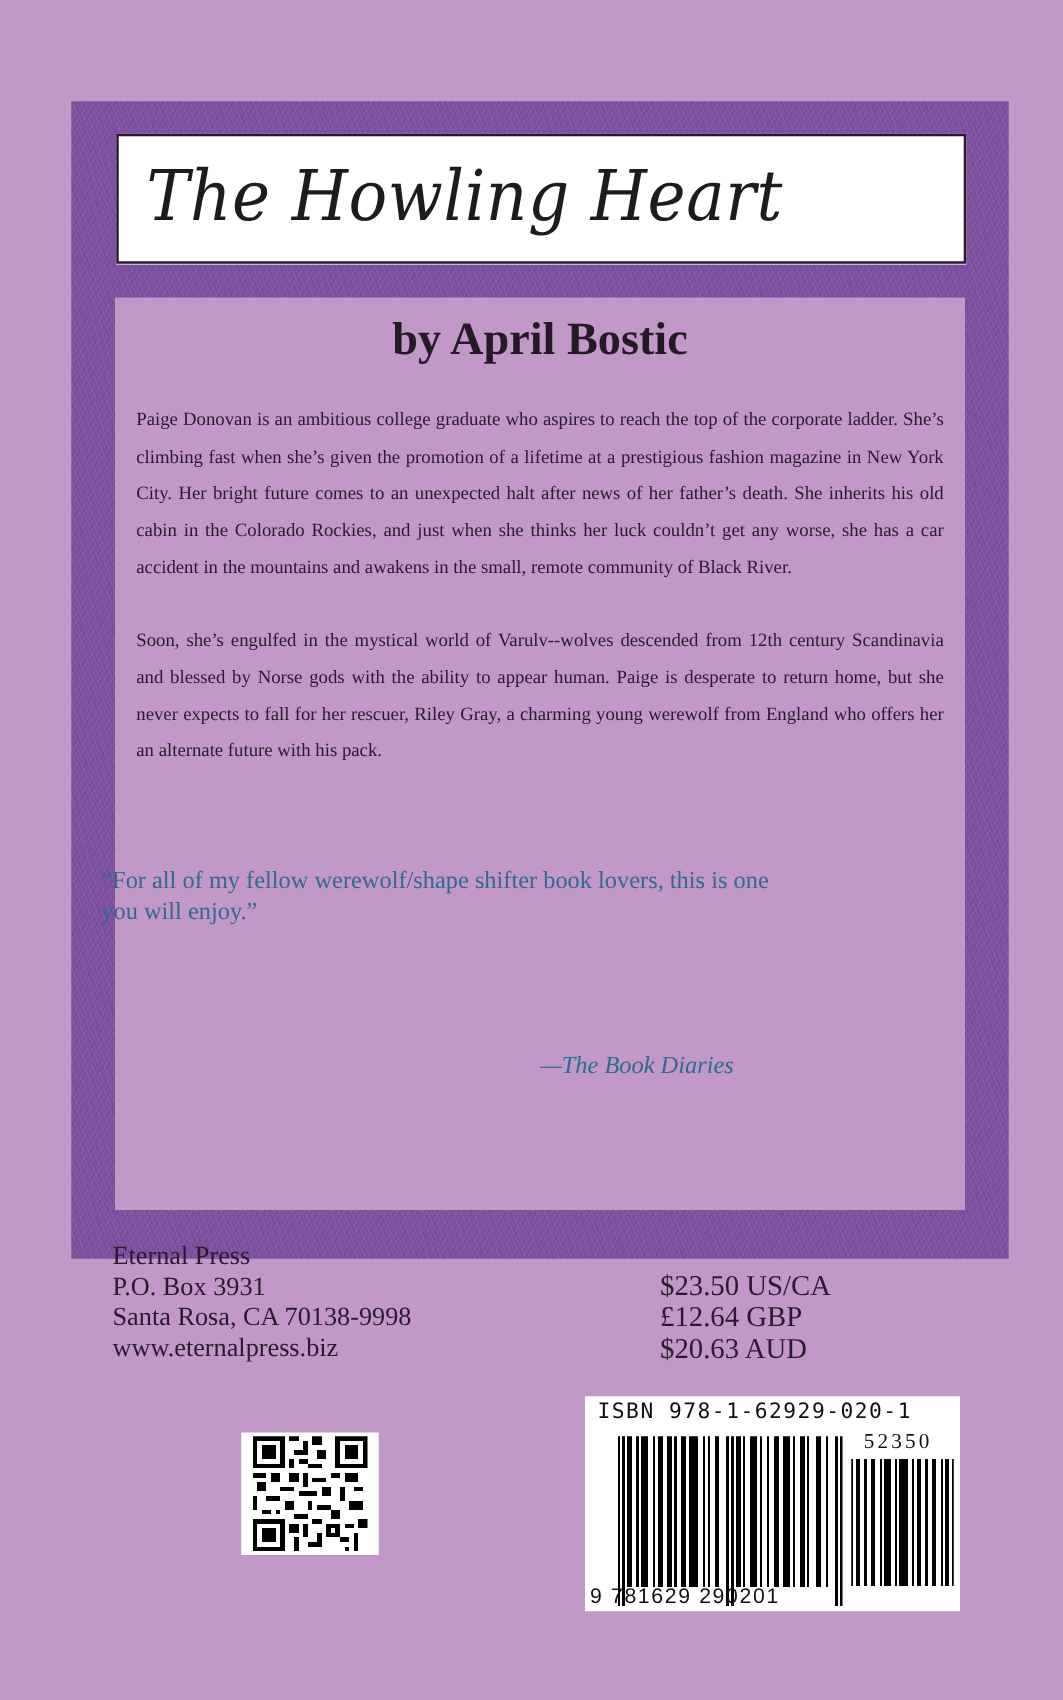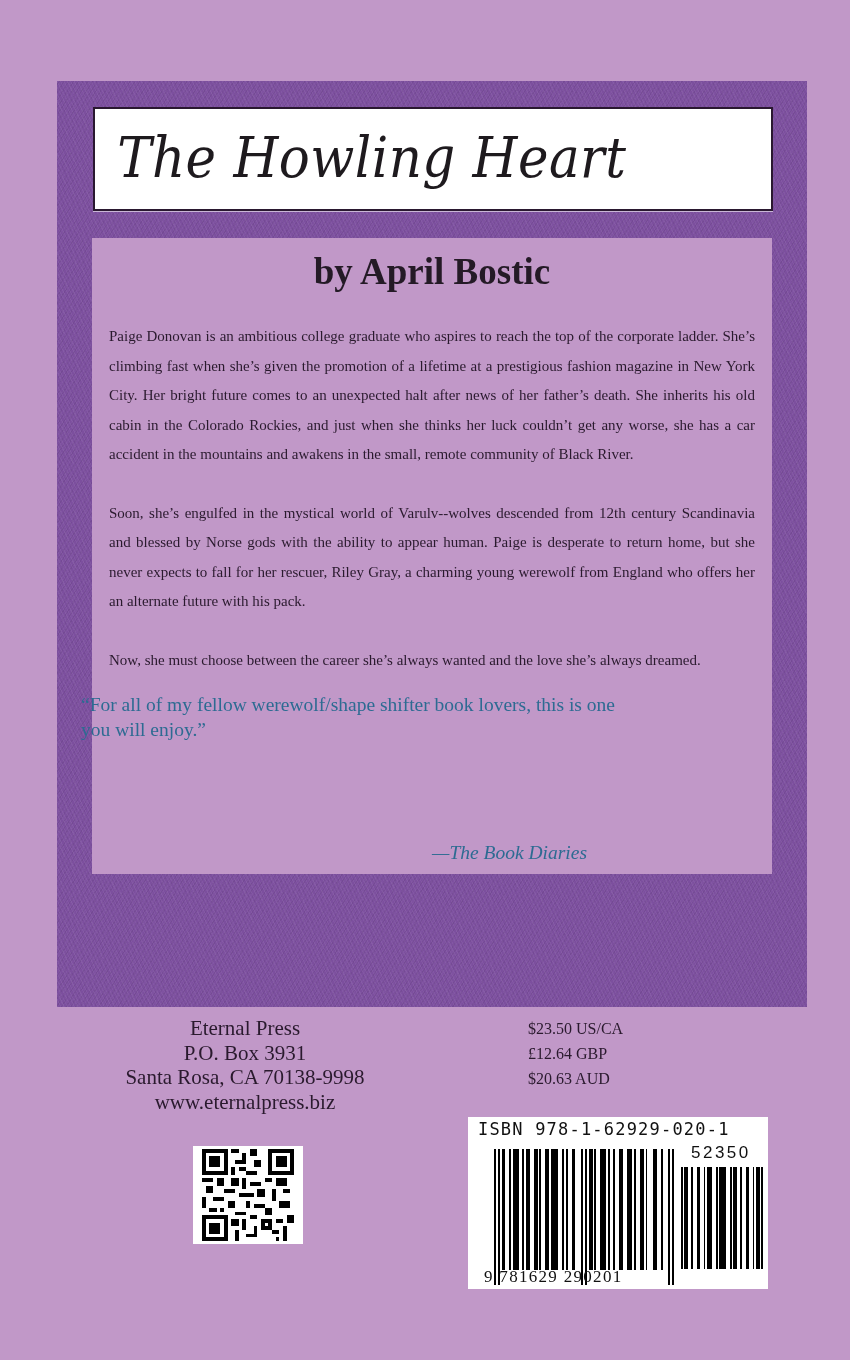"by April Bostic" .panel { height: 636px -> 730px }
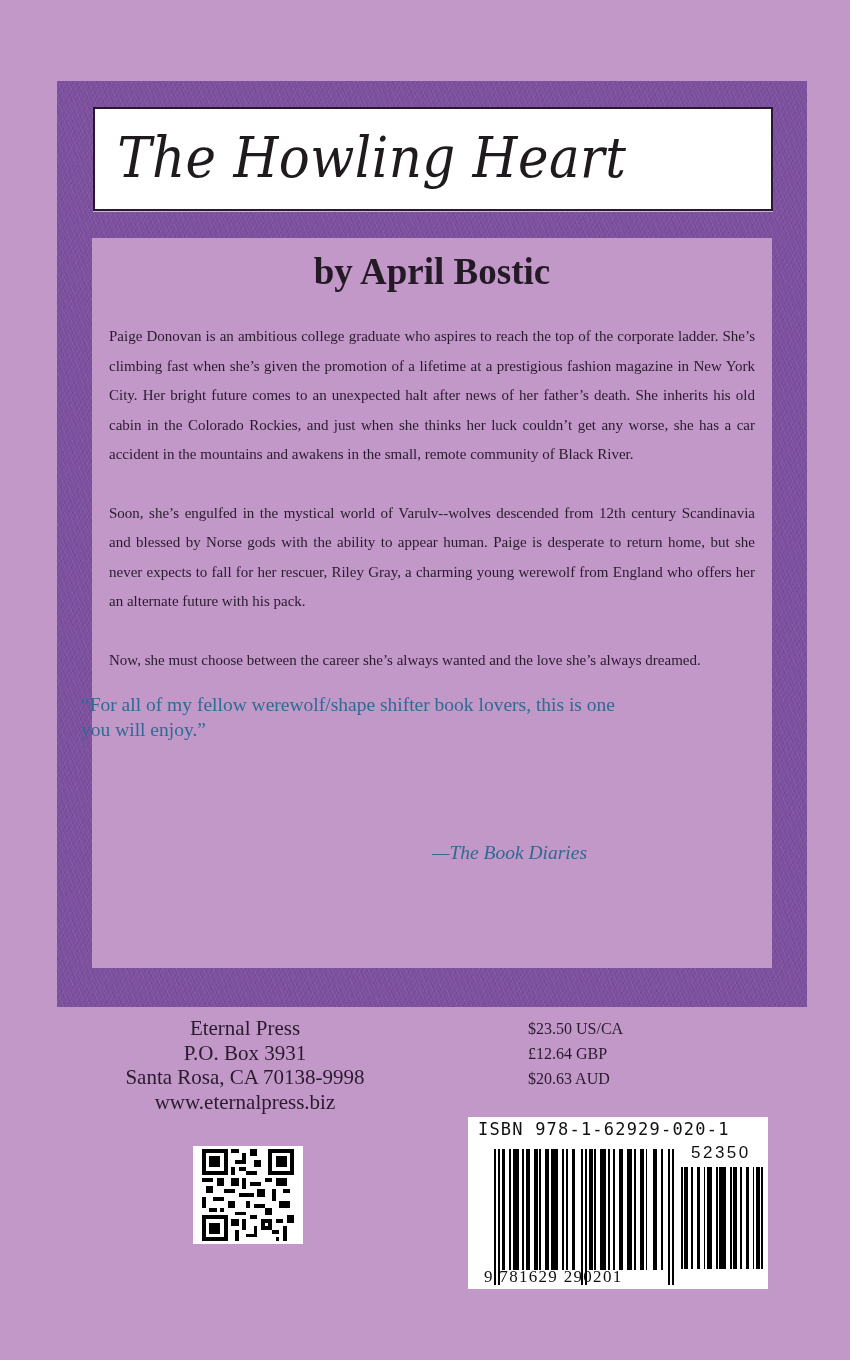"Now, she must choose between" p { html: <p>Now, she must choose between the career she’s always wanted and the love she’s always dreamed.</p> -> none }
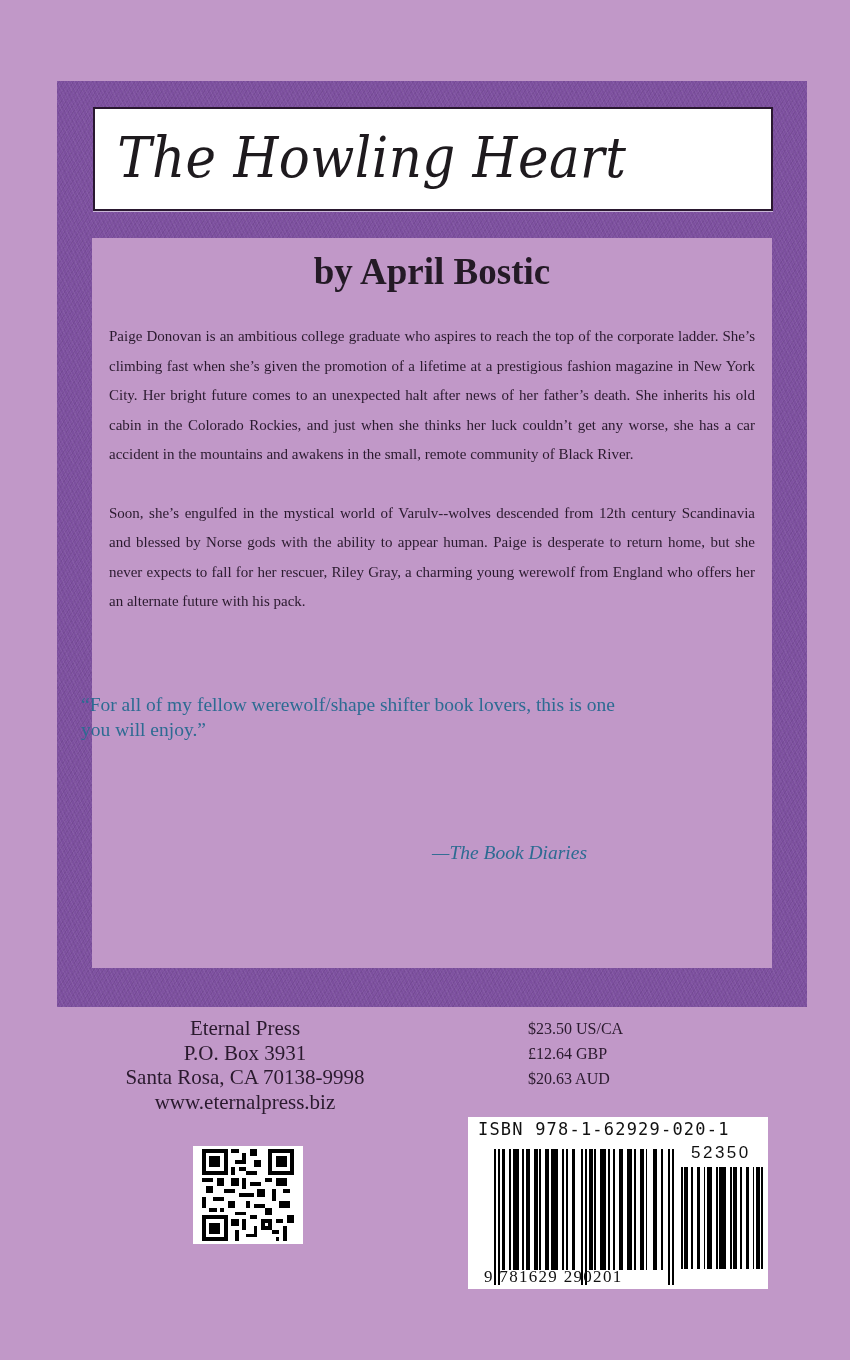"Eternal Press" .publisher { text-align: center -> none; top: 1016px -> 992px }
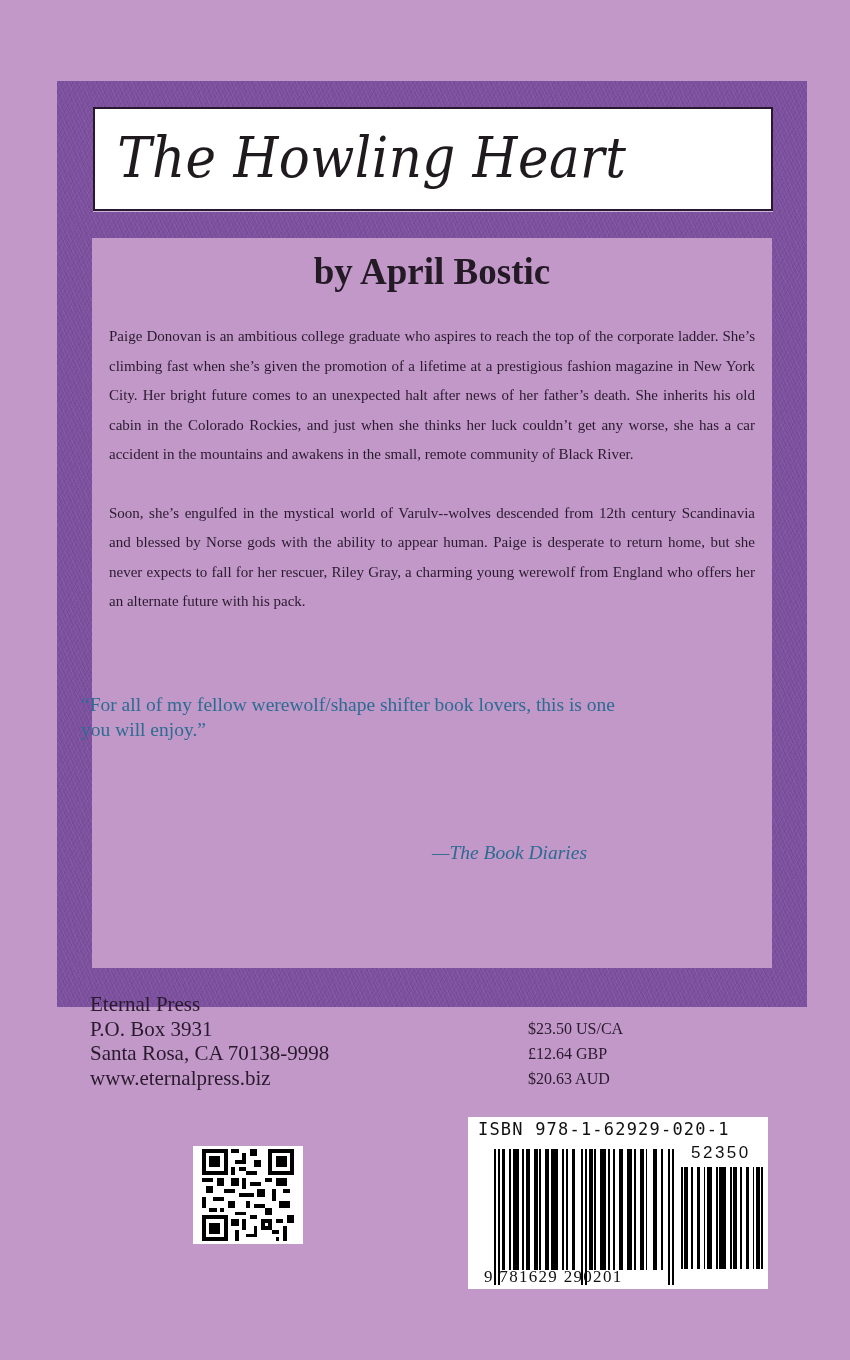"$23.50 US/CA" .prices { font-size: 16px -> 23px }
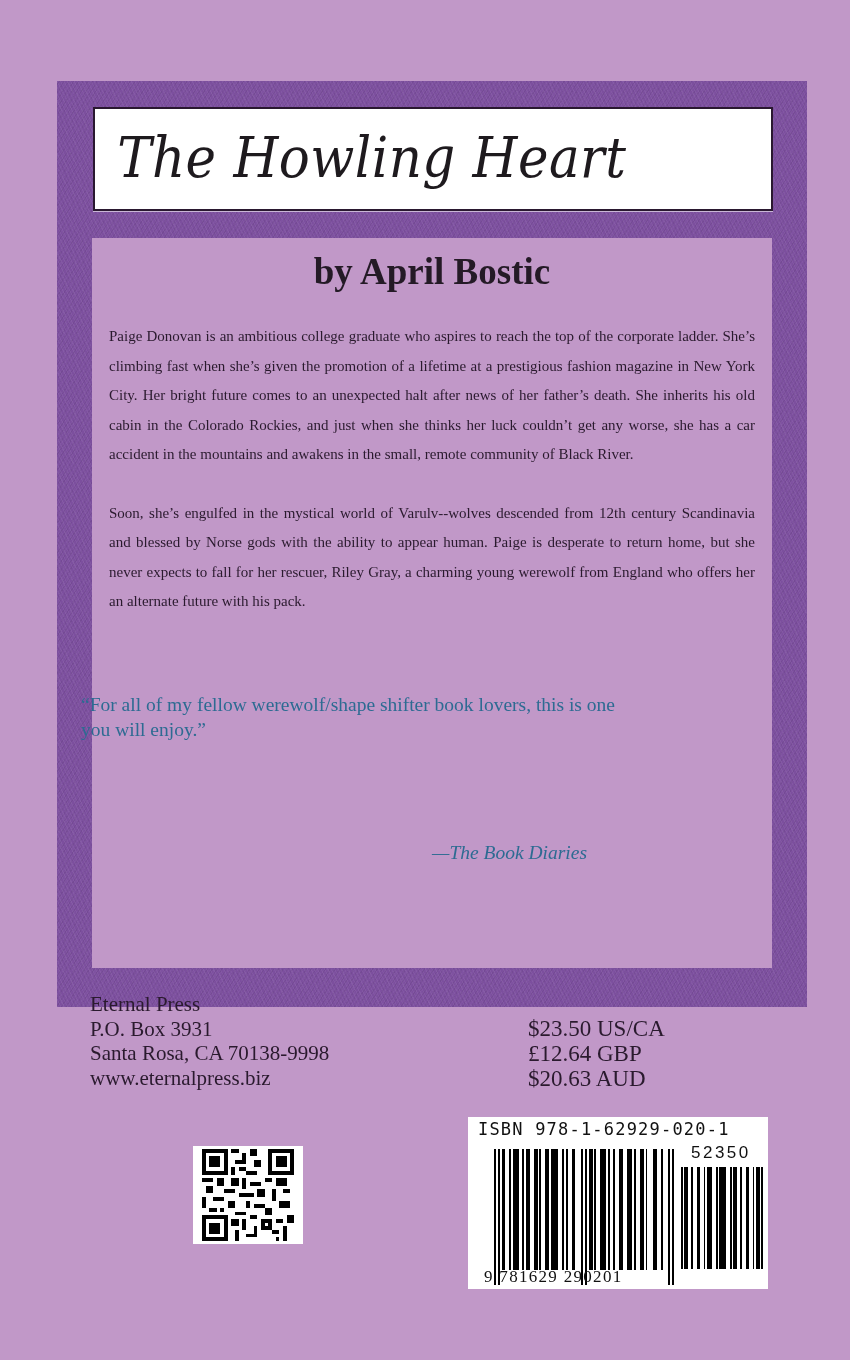"52350" .price-code { font-family: Liberation Sans, sans-serif -> Liberation Serif, serif }
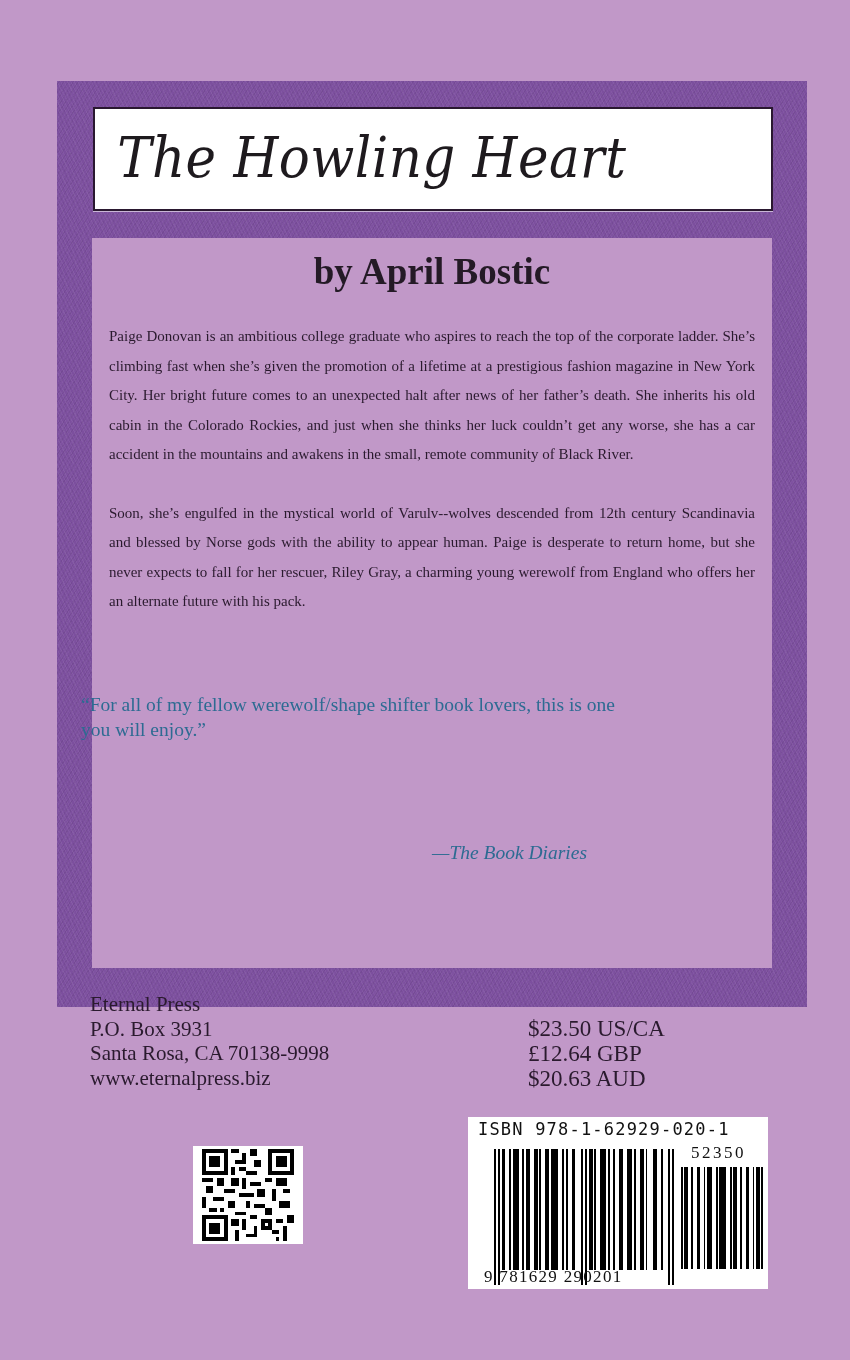"9 781629 290201" .ean-digits { font-family: Liberation Serif, serif -> Liberation Sans, sans-serif; left: 16px -> 4px }
